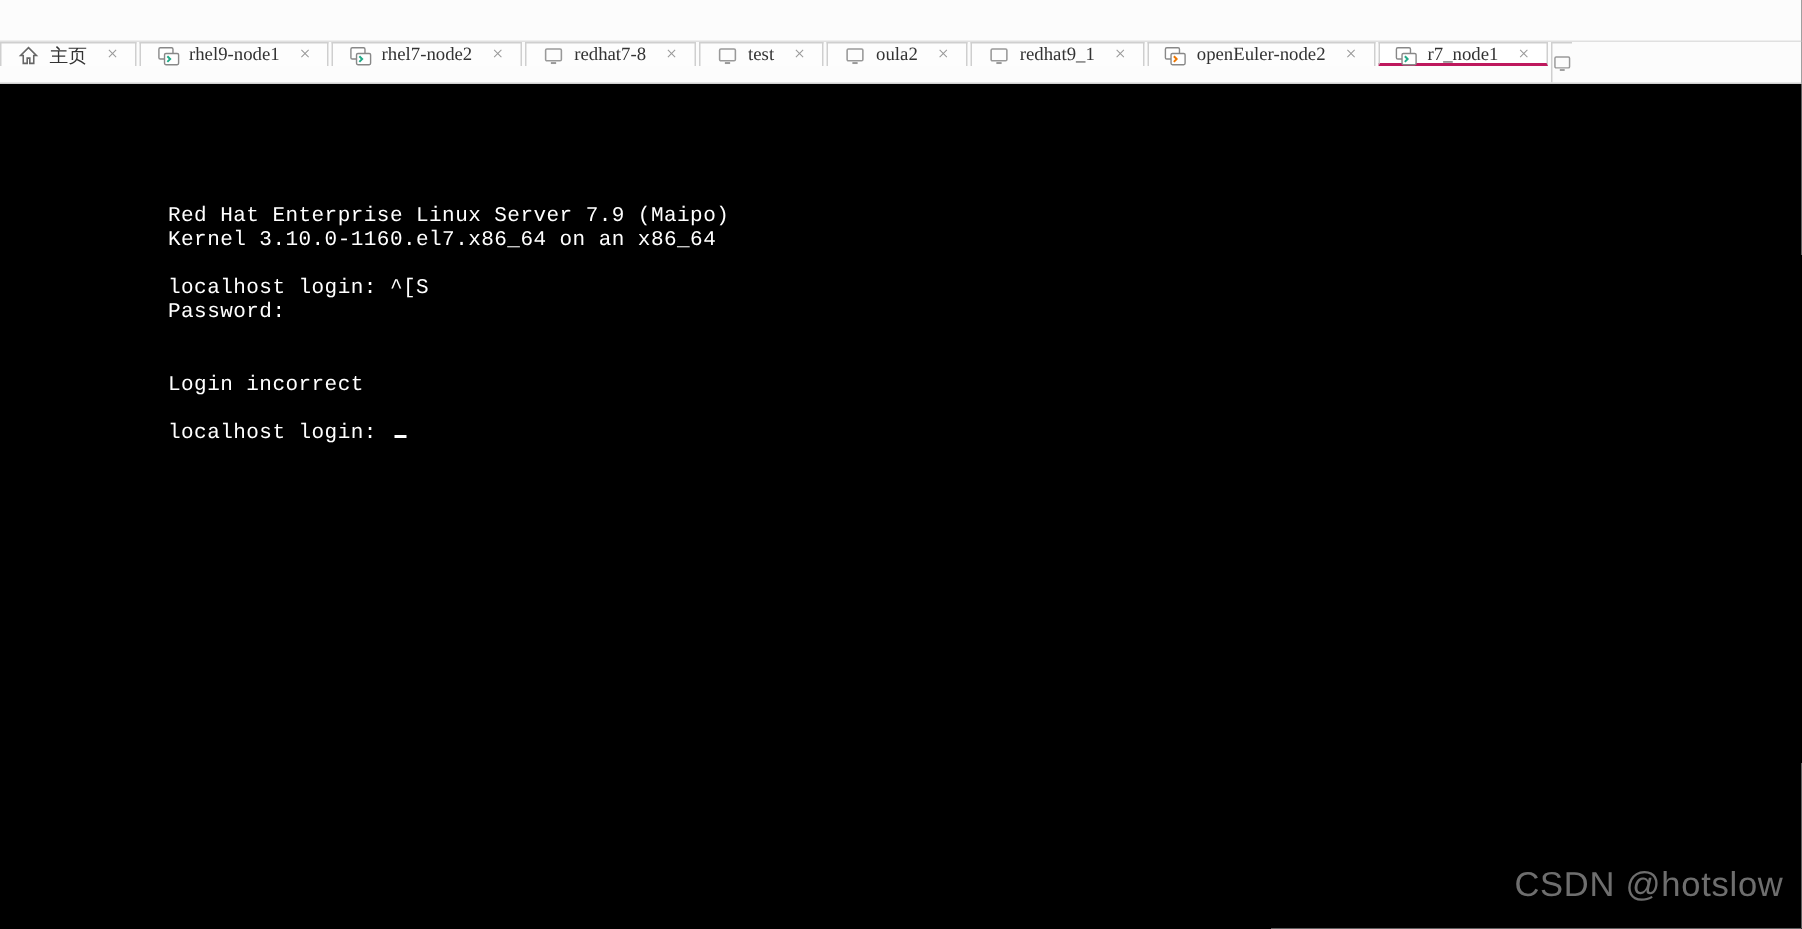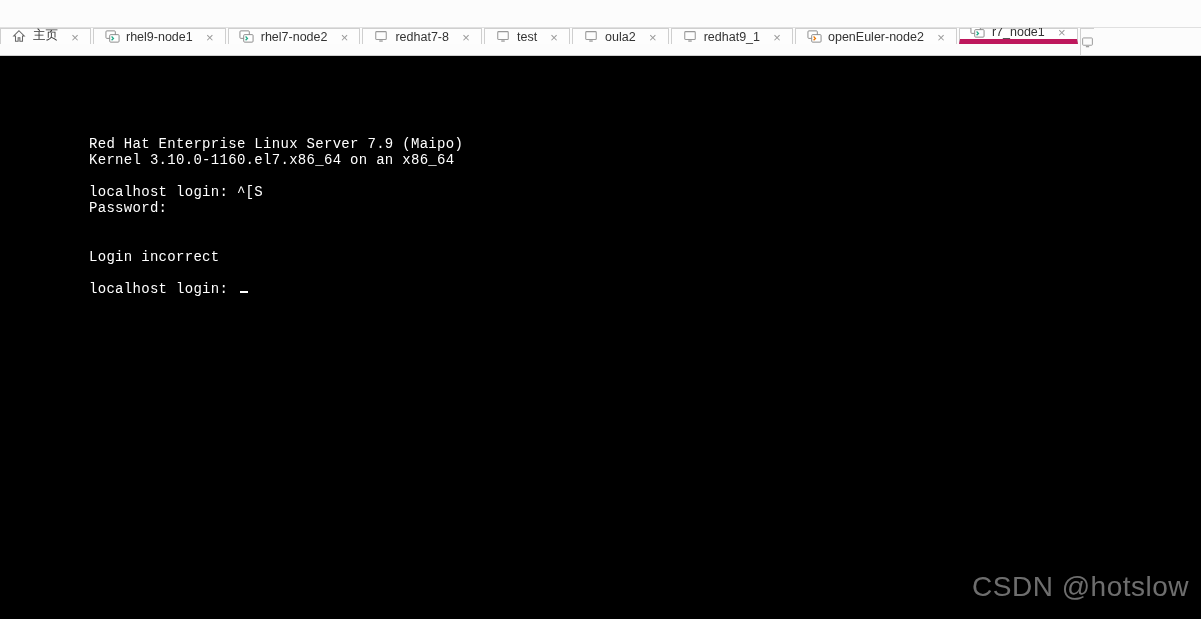"主页" .tab { align-items: flex-end -> flex-start; font-family: none -> Liberation Serif, serif }
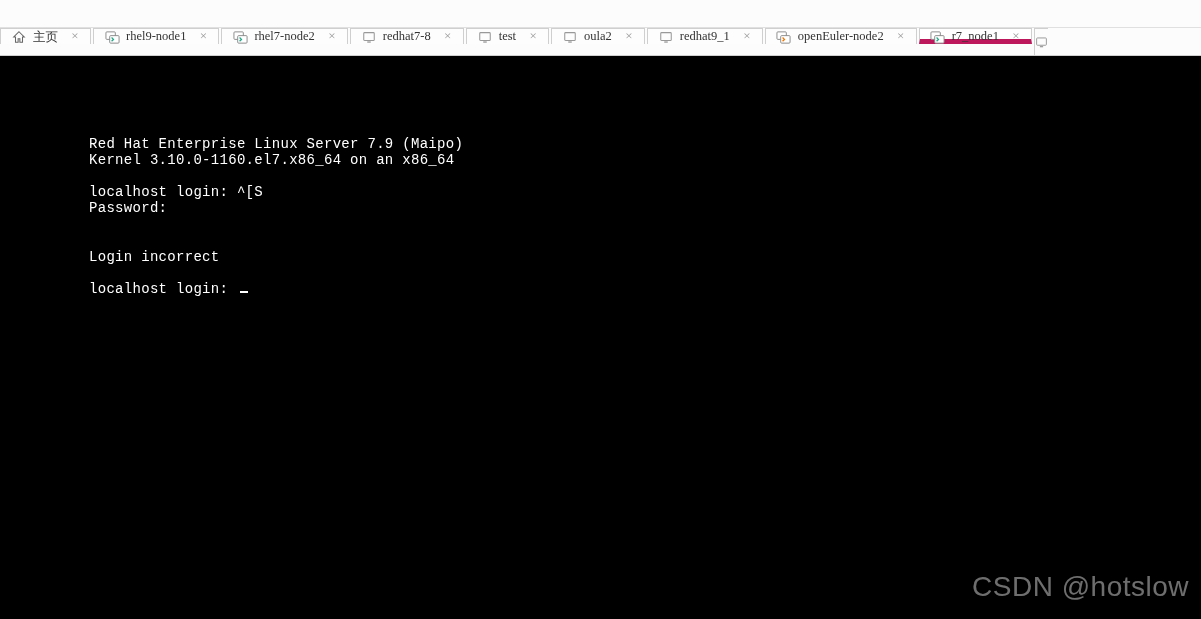"r7_node1" .tab.active { border-bottom: 5px solid #be185d -> 2px solid #be185d }
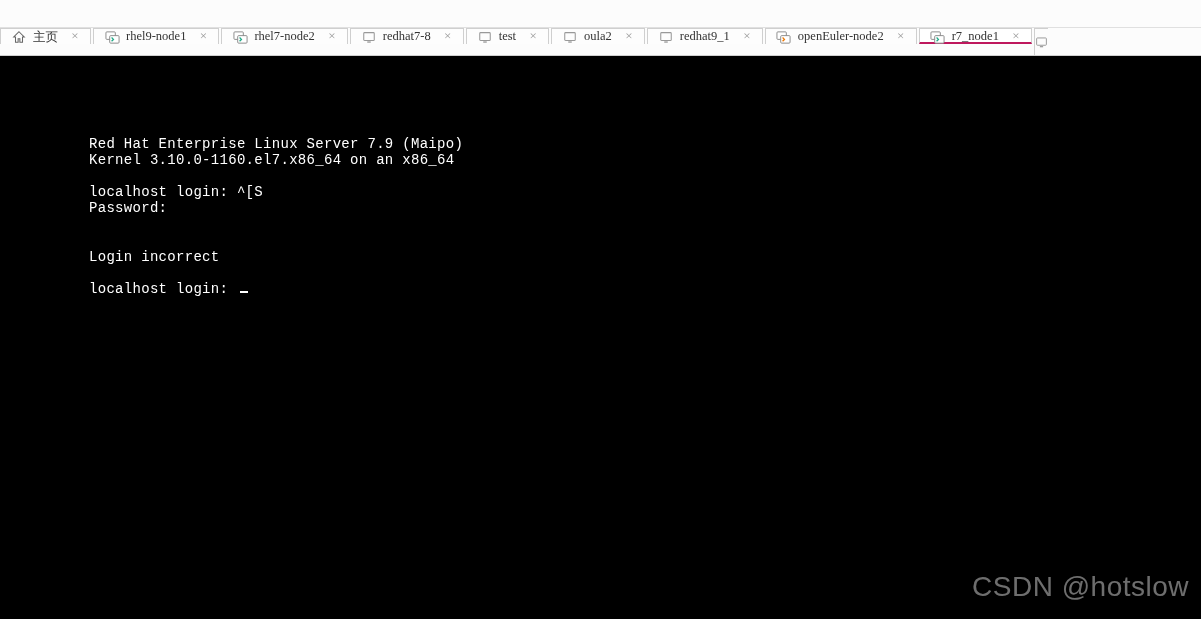"Red Hat Enterprise Linux Server" .console { padding-left: 89px -> 112px }
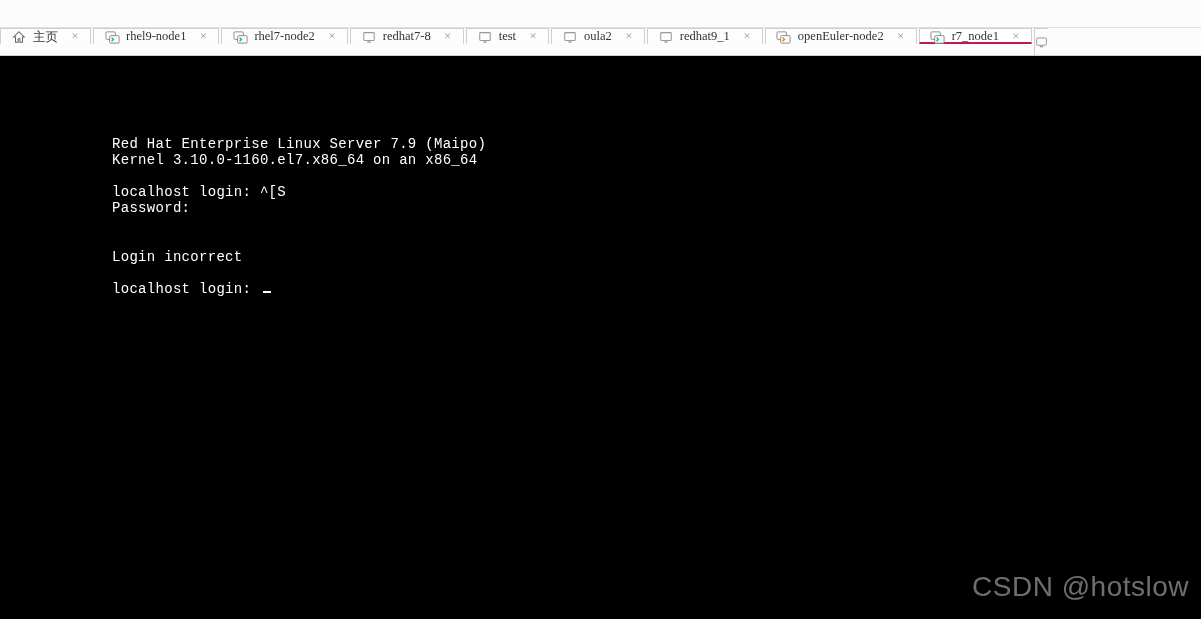"CSDN @hotslow" .watermark { font-size: 28px -> 23px }
